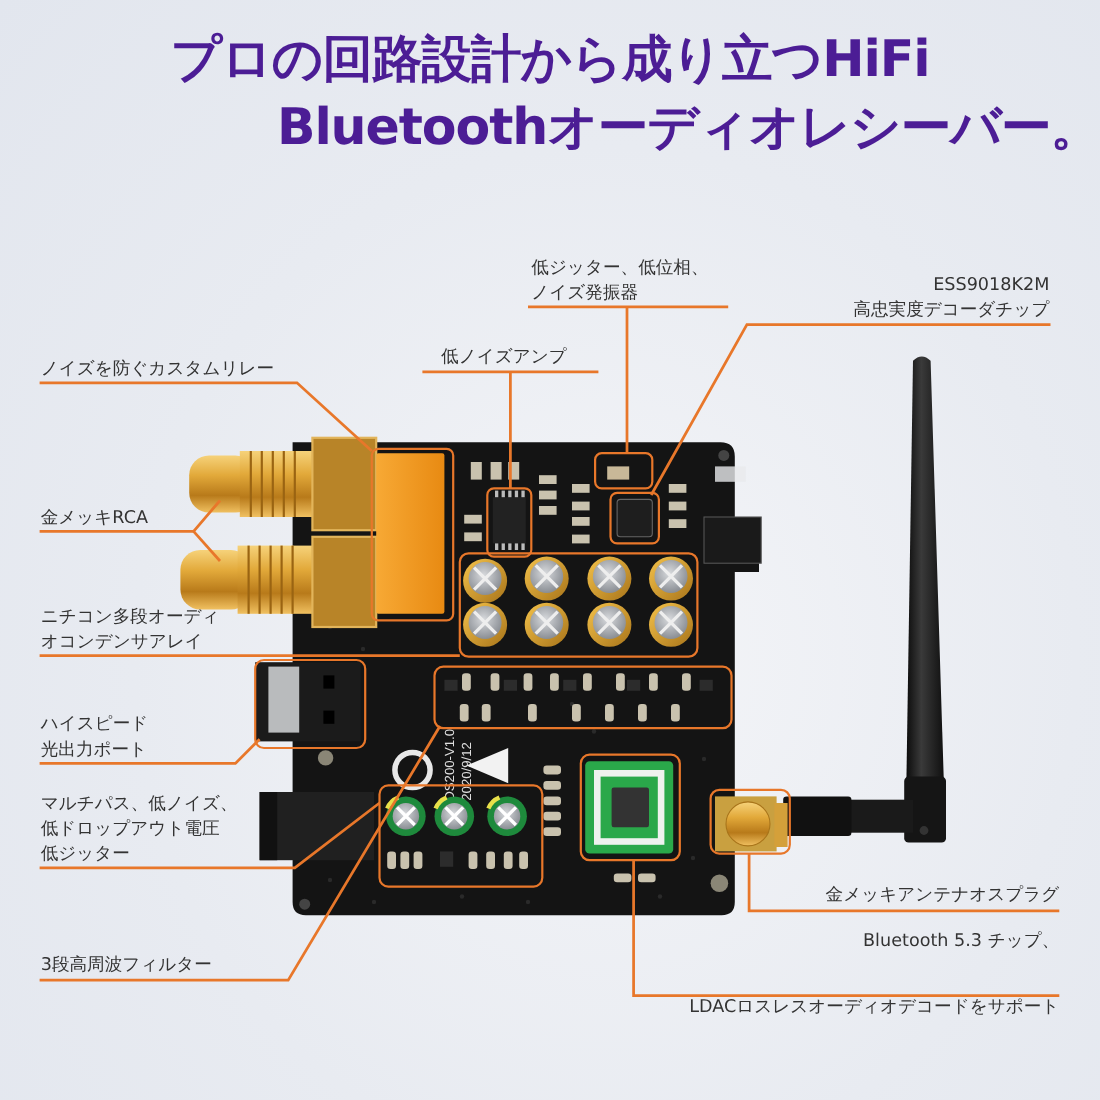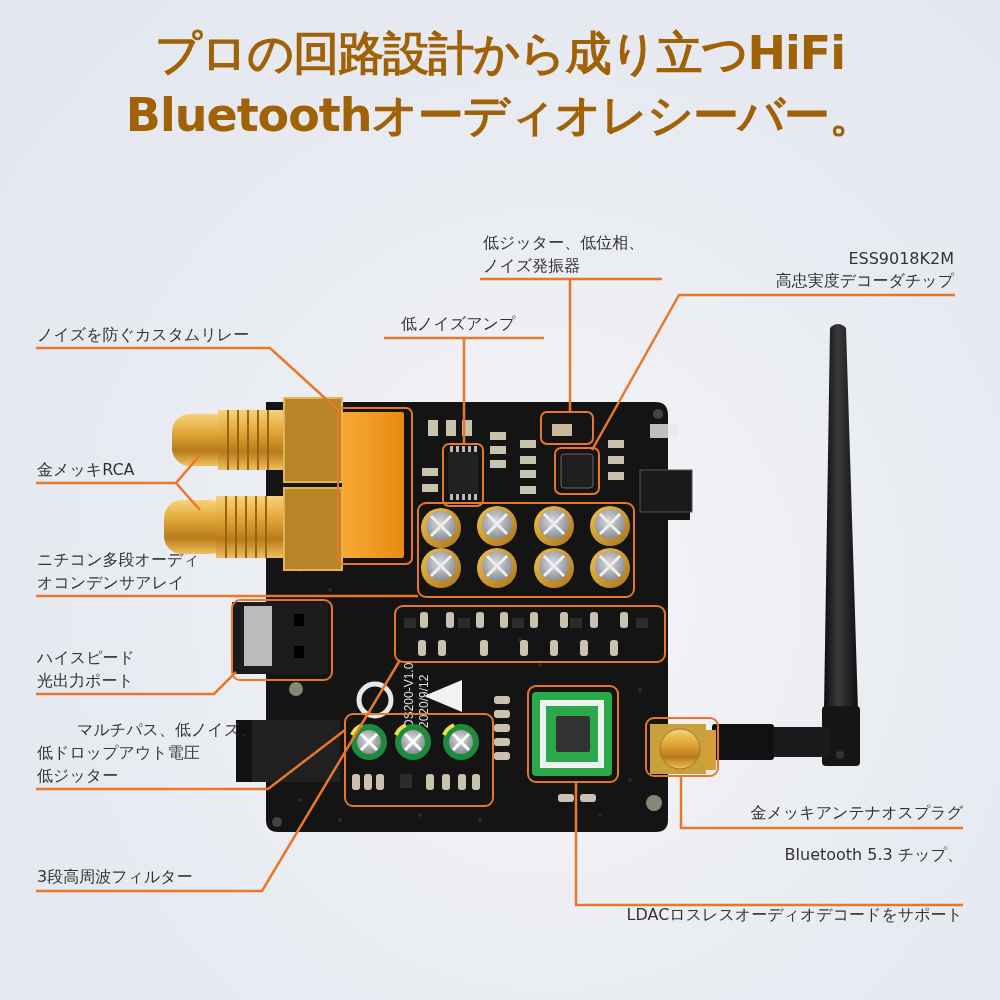"プロの回路設計から成り立つHiFi" .headline { color: #a16207 -> #4c1d95 }
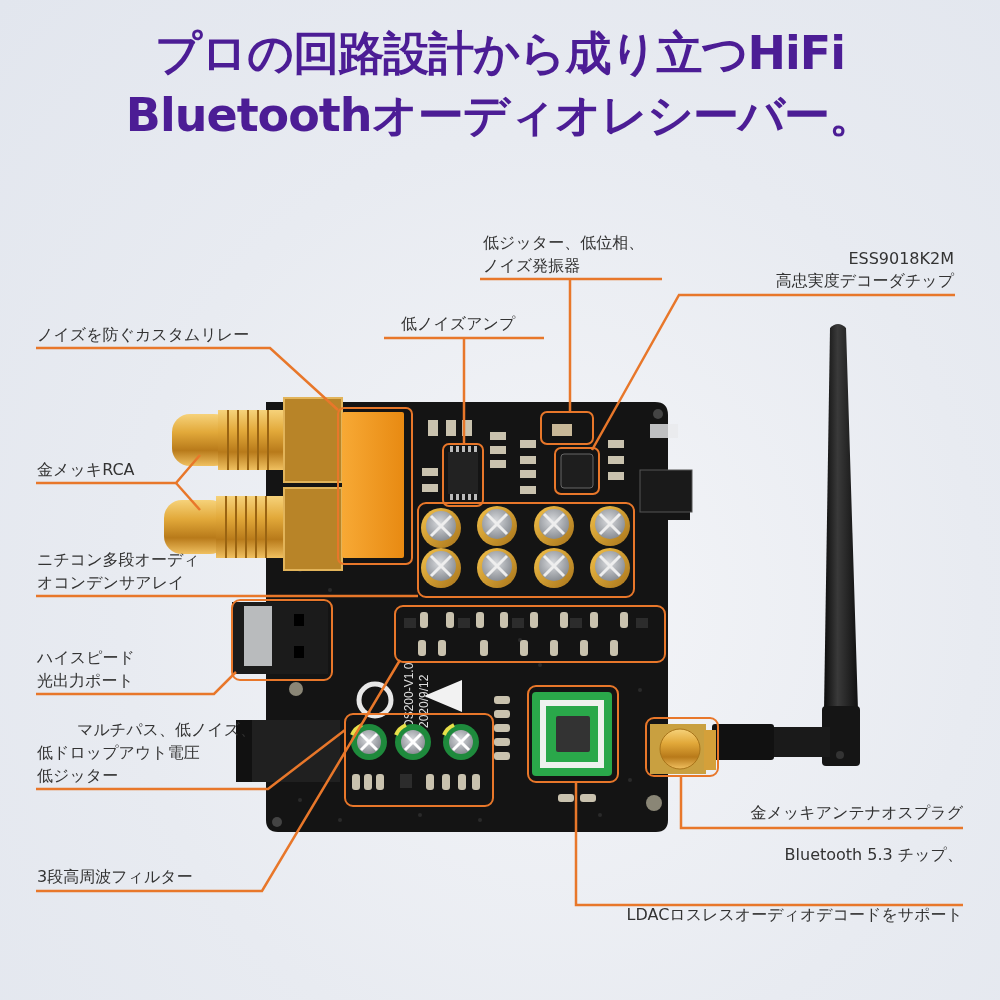"Bluetoothオーディオレシーバー。" .headline.l2 { text-align: none -> right }
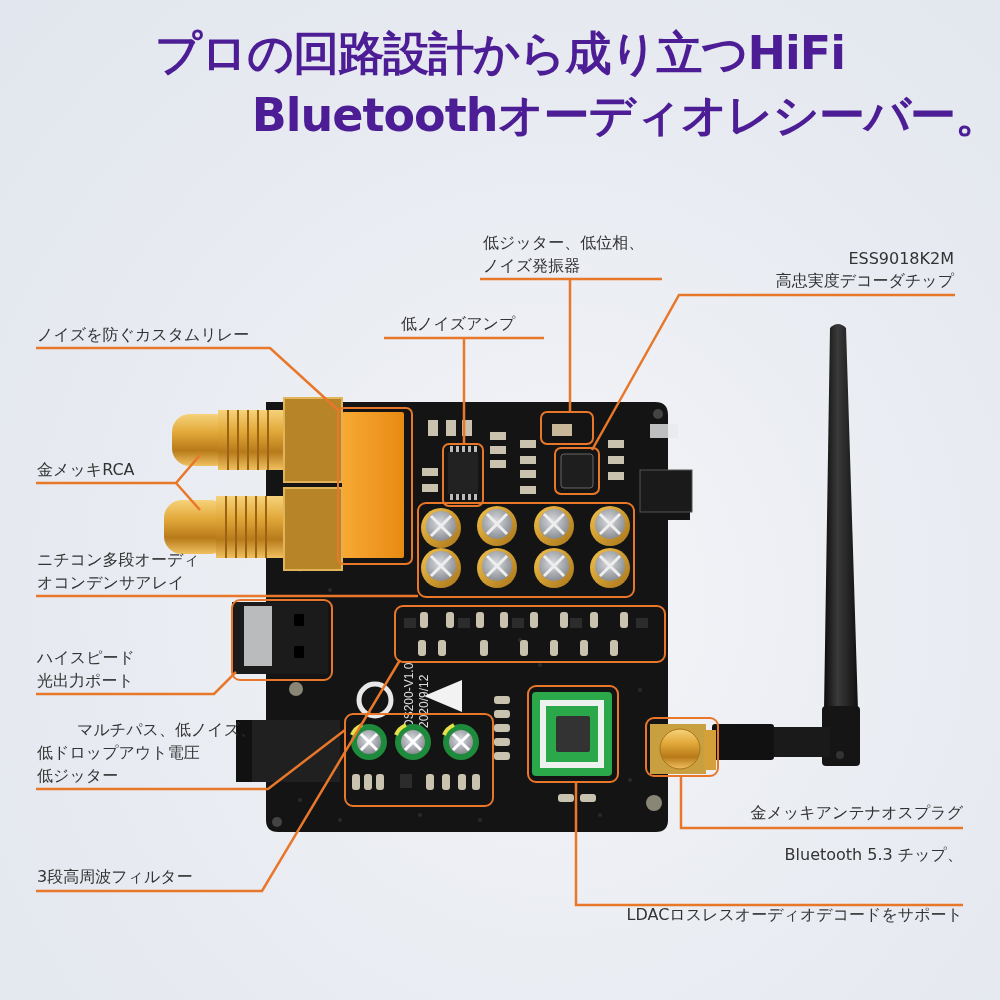"マルチパス、低ノイズ、" div.label { margin-left: 40px -> none }
